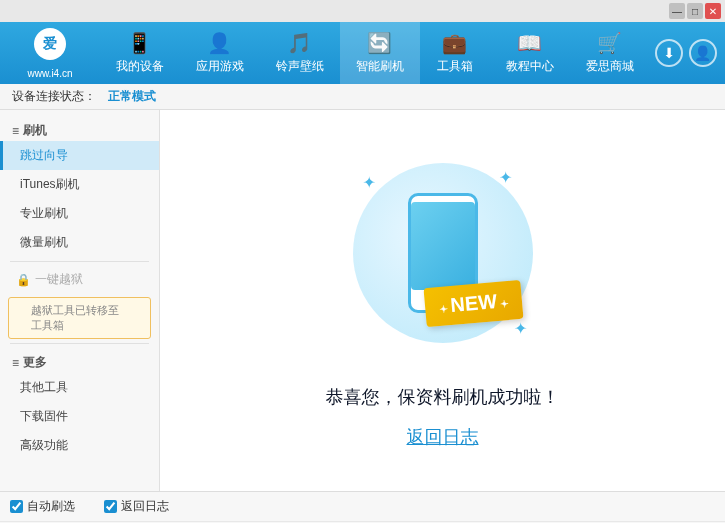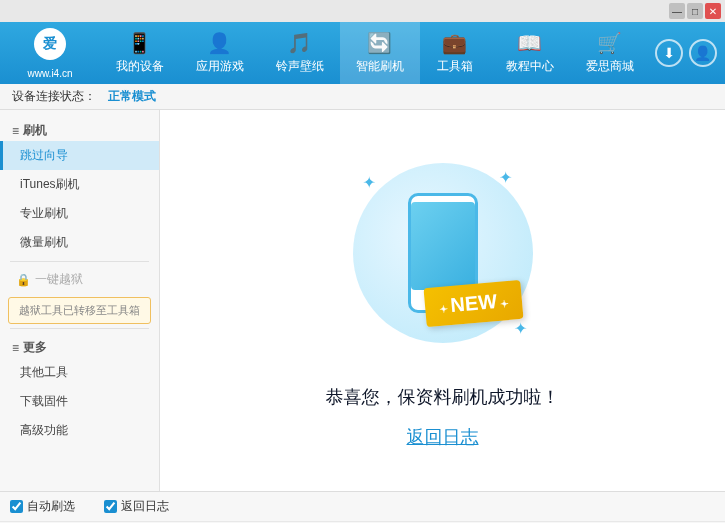"越狱工具已转移至工具箱" .sidebar-warning-box { padding: 5px 10px -> 5px 22px }
